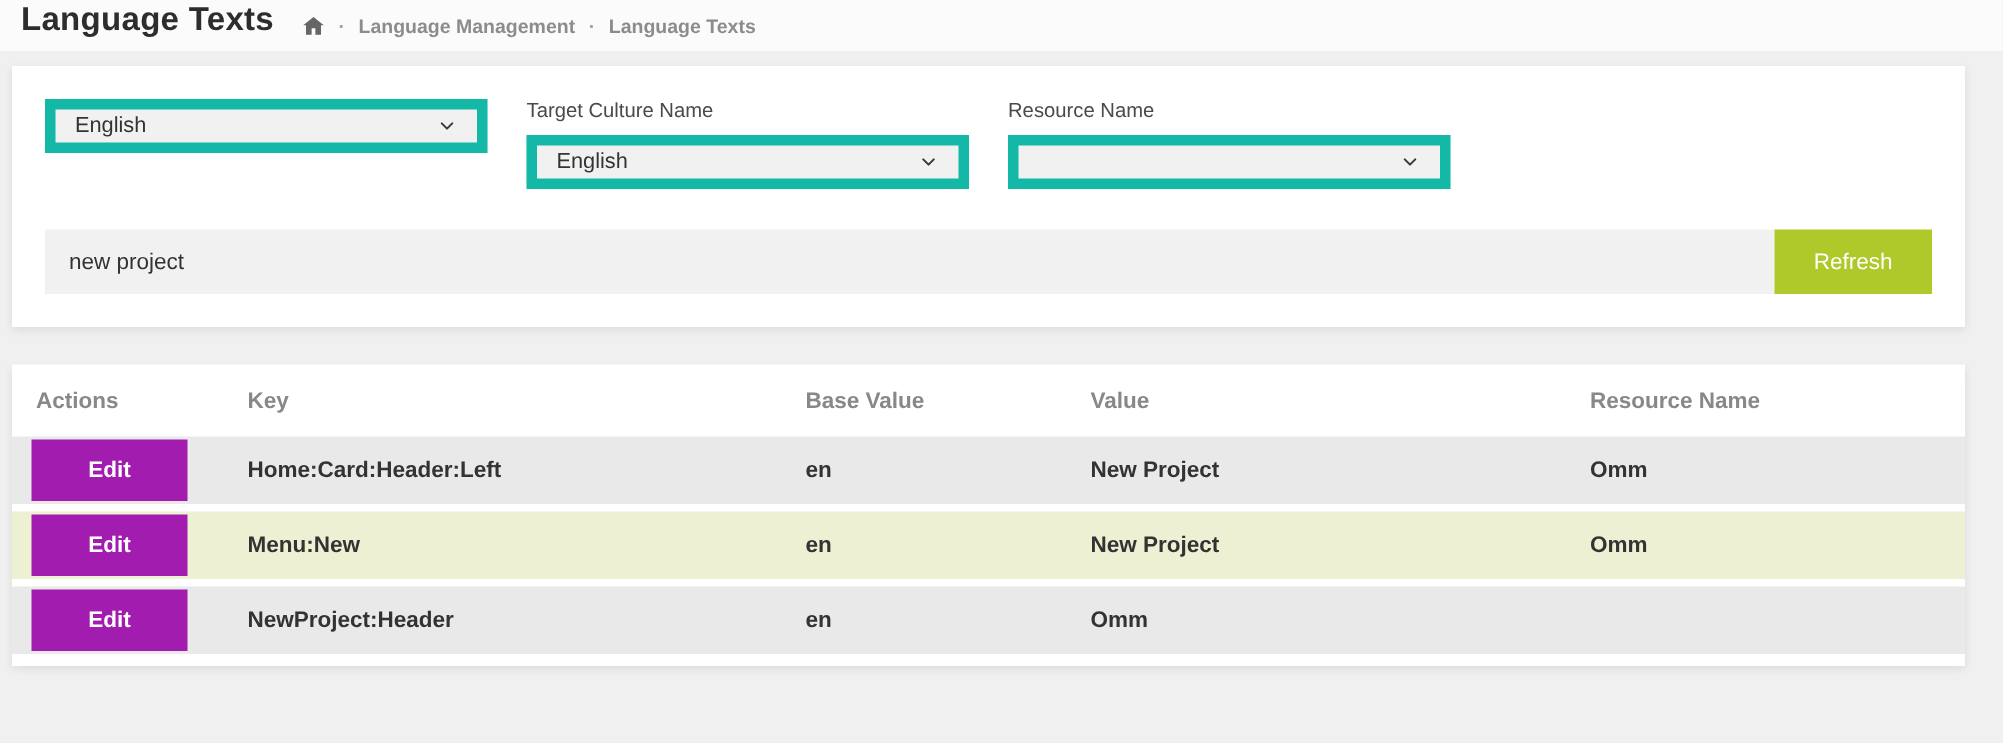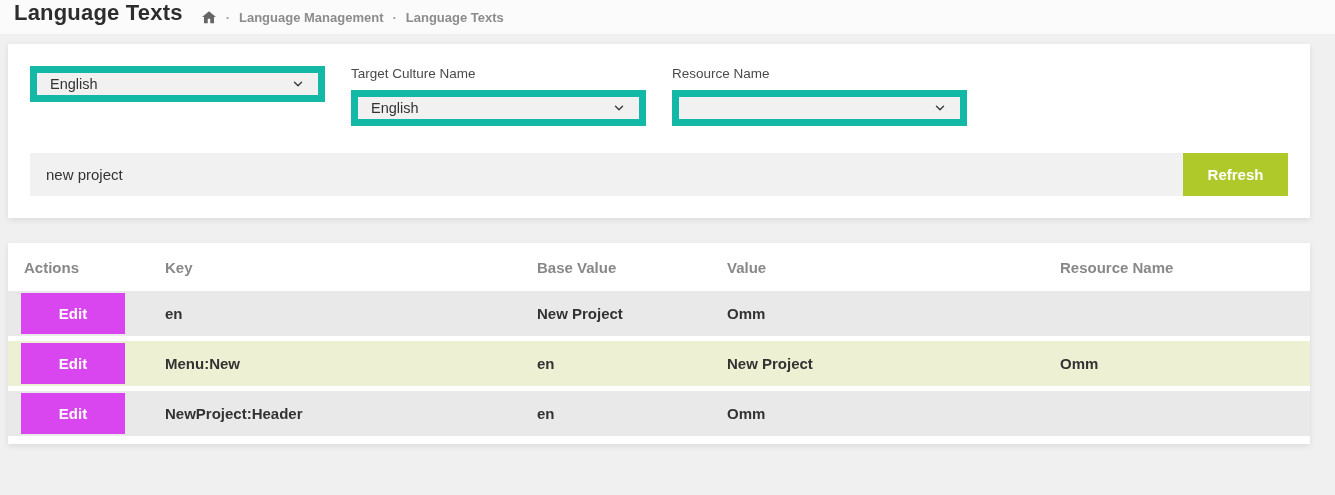"Refresh" .refresh-button { font-weight: 700 -> 400 }
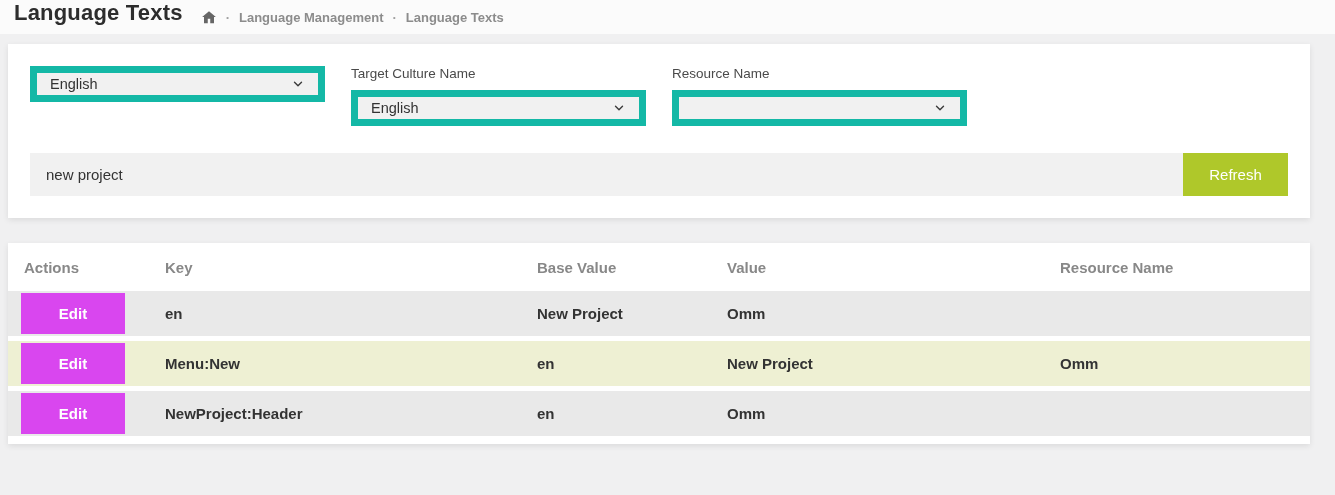"Edit" .edit-button { background: #d946ef -> #a21caf }
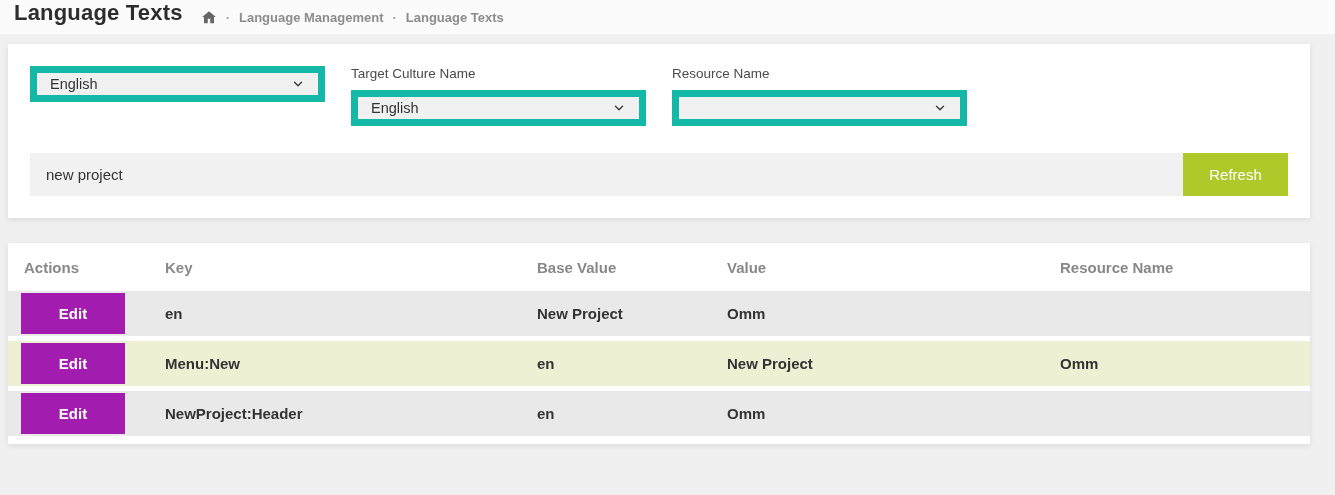"Home:Card:Header:Left" div.t-cell { html: none -> <div>Home:Card:Header:Left</div> }
